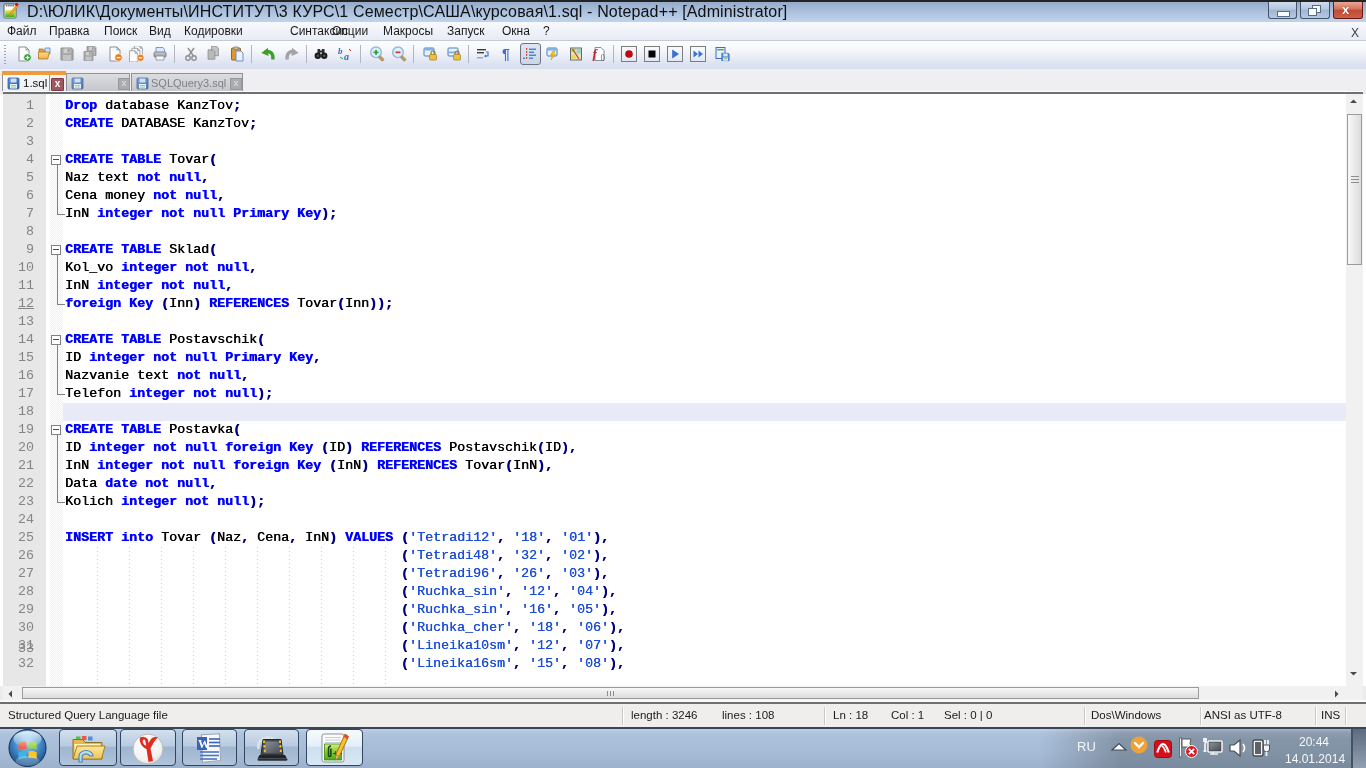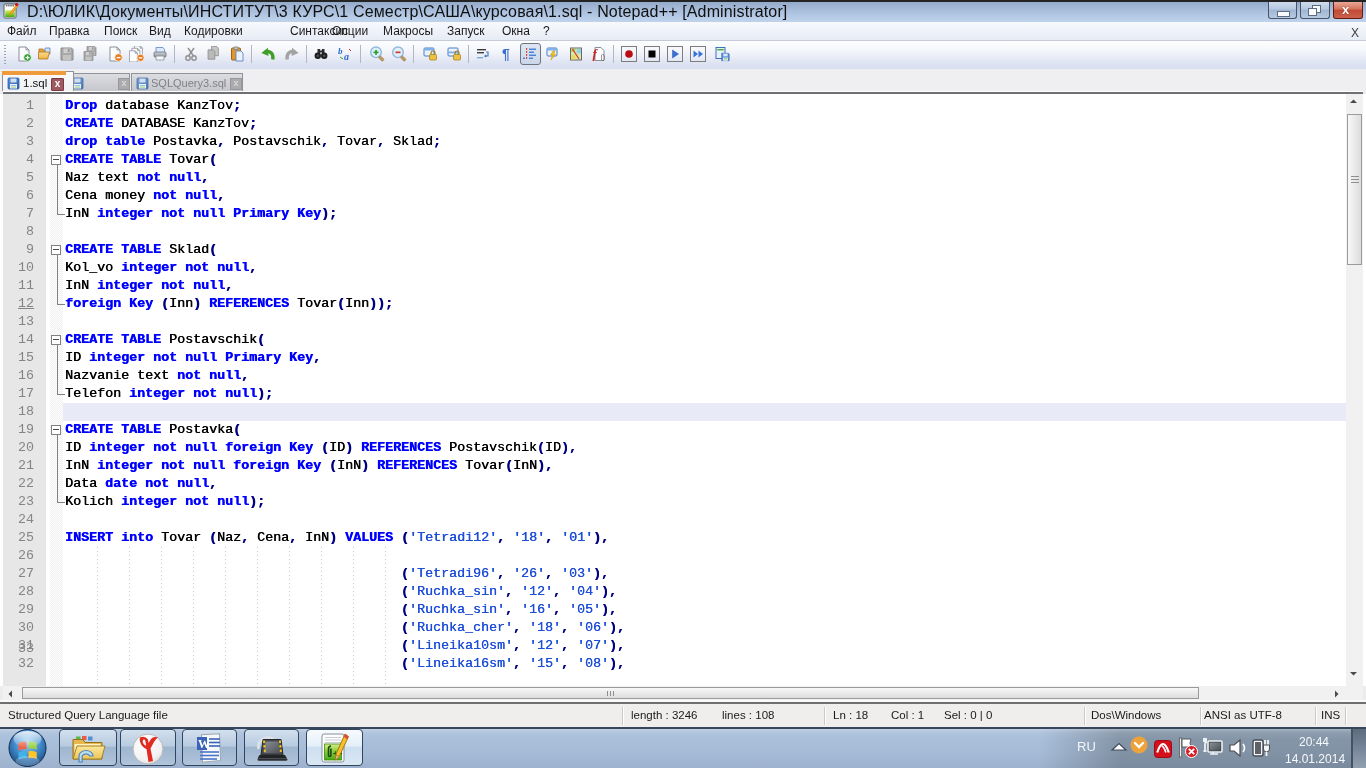"1.sql" div.ab { width: 72px -> 48px }
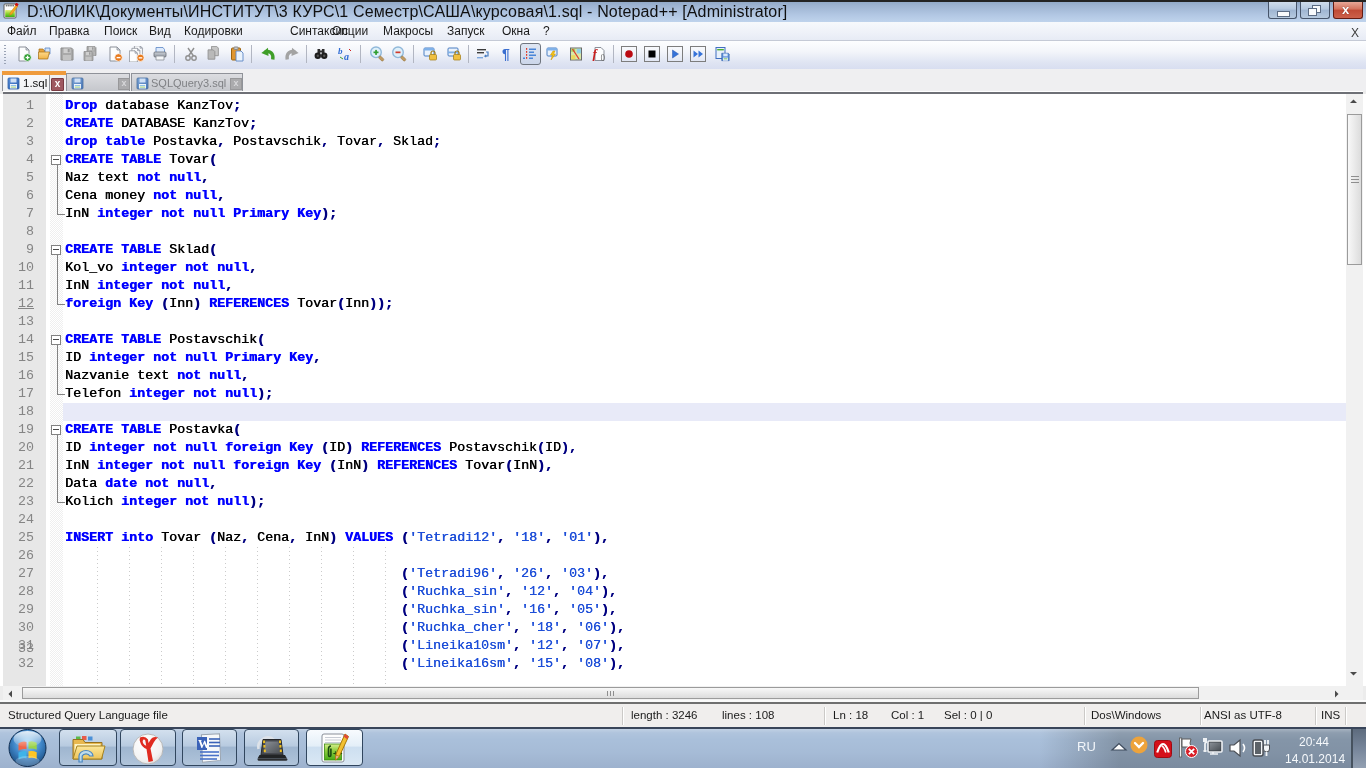"drop table Postavka, Postavschik, Tovar," div.cl { html: <div><span>drop</span> <span>table</span> Postavka<span>,</span> Postavschik<span>,</span> Tovar<span>,</span> Sklad<span>;</span></div> -> none }
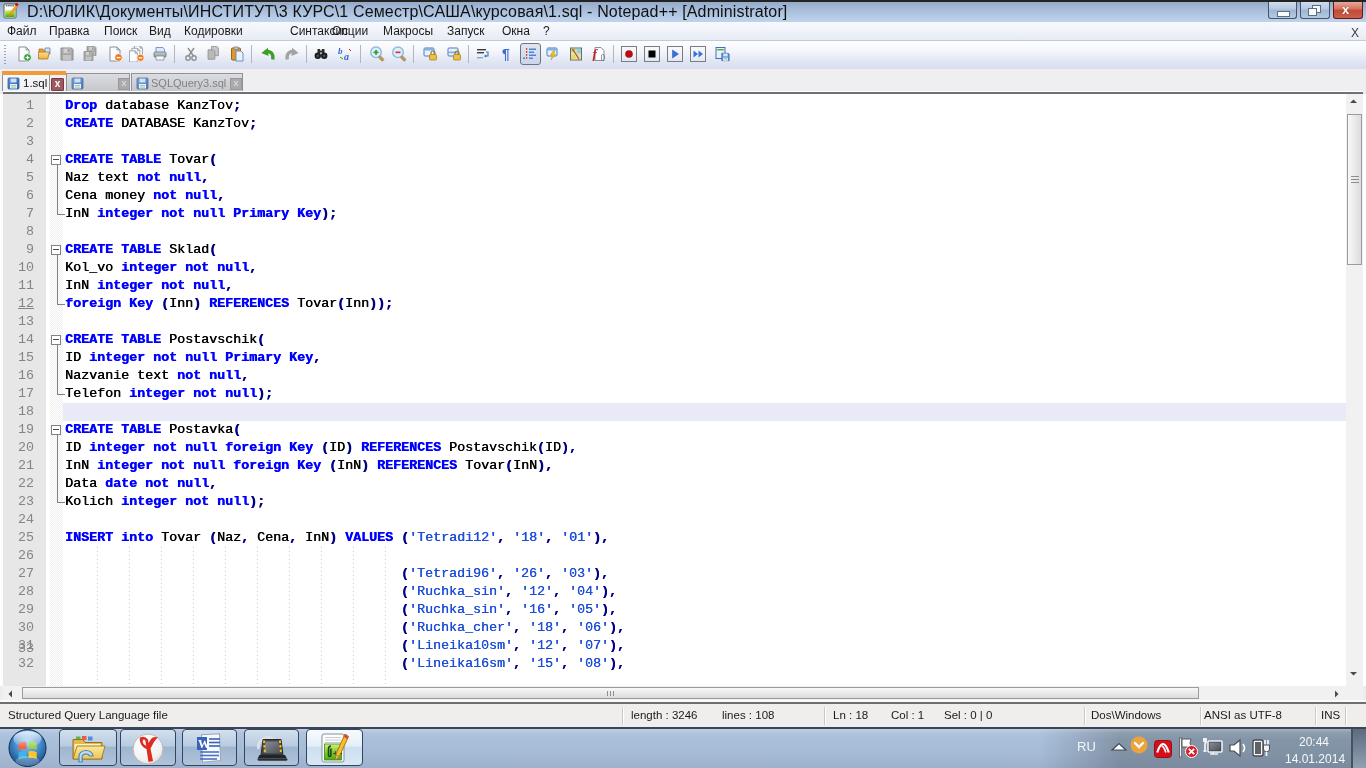"('Tetradi48', '32', '02')," div.cl { html: none -> <div> <span>(</span><span>'Tetradi48'</span><span>,</span> <span>'32'</span><span>,</span> <span>'02'</span><span>),</span></div> }
